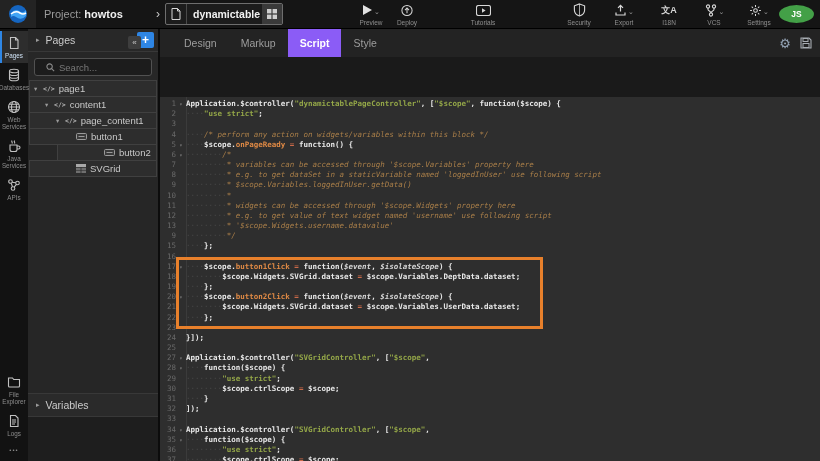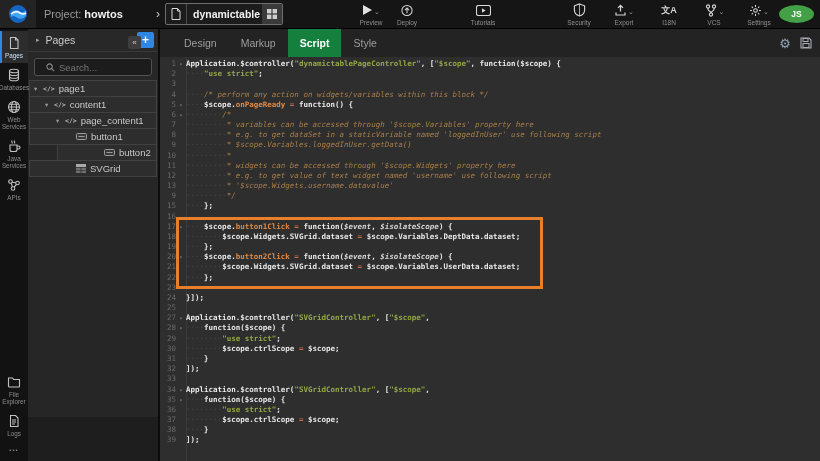"Design" .editor { gap: none -> 40px }
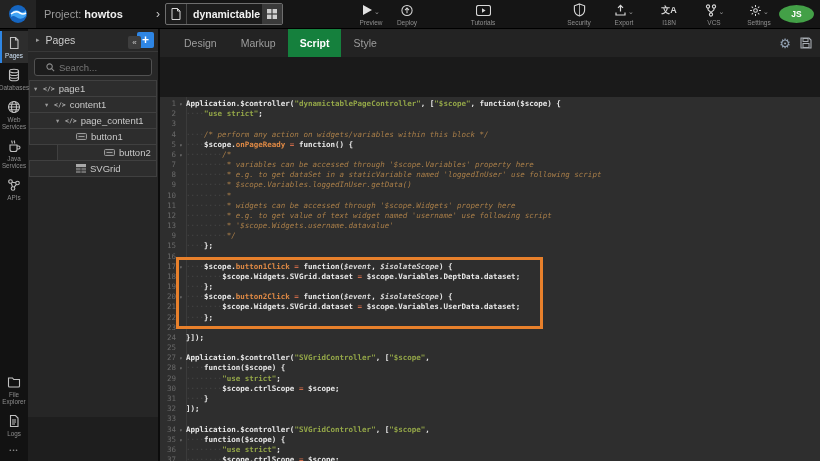"Script" .tab.active { background: #15803d -> #8b5cf6 }
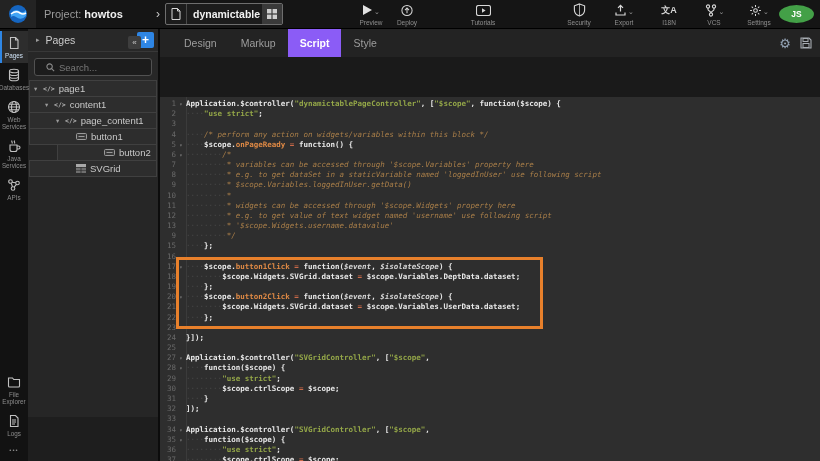"Variables" div.p-head { html: none -> <div> <span>▸</span> <span>Variables</span> </div> }
